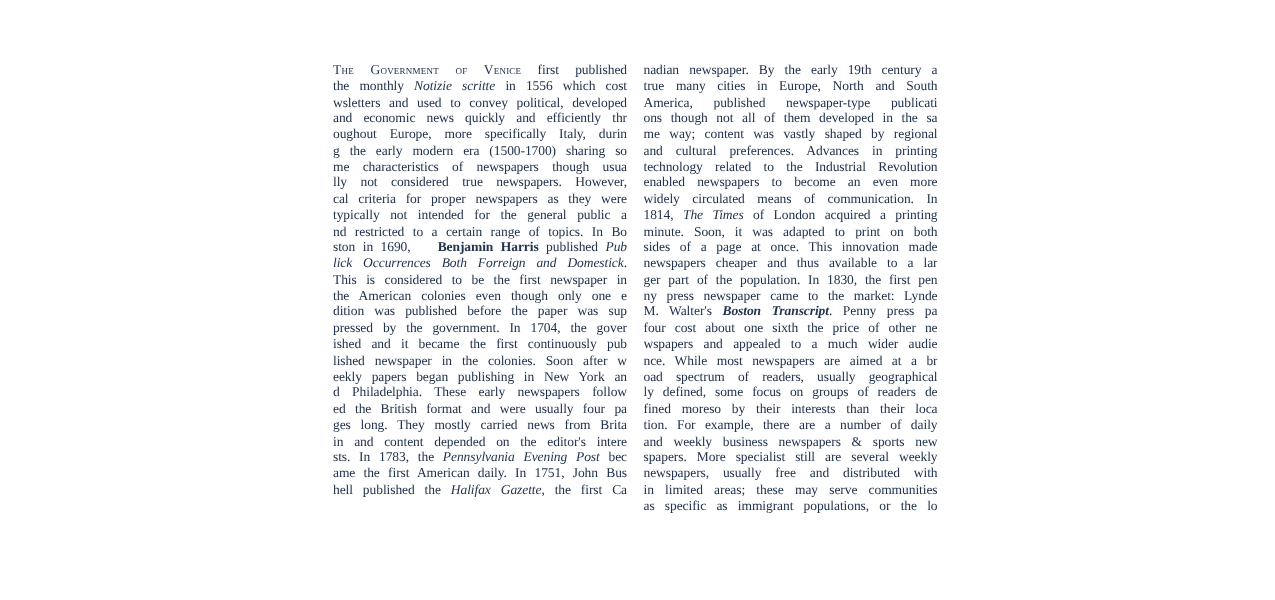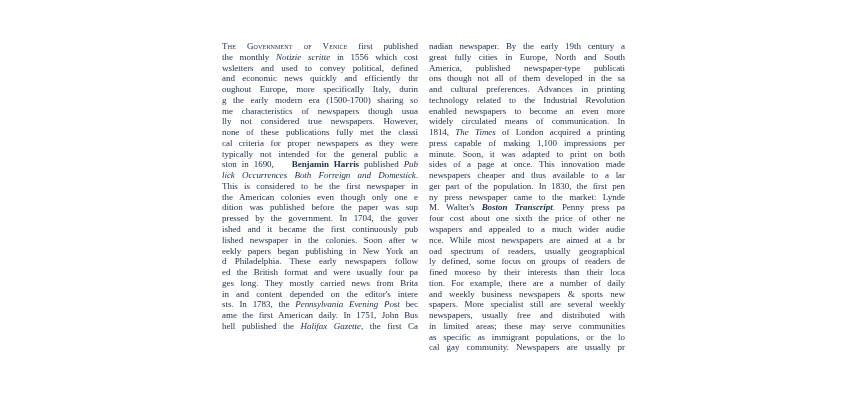"great fully cities in Europe," div.line { text: great fully -> true many }
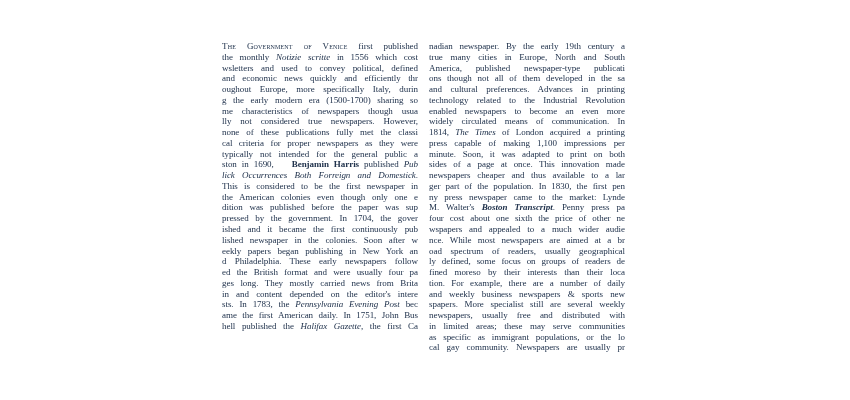"wsletters and used to convey" div.line { text: defined -> developed }
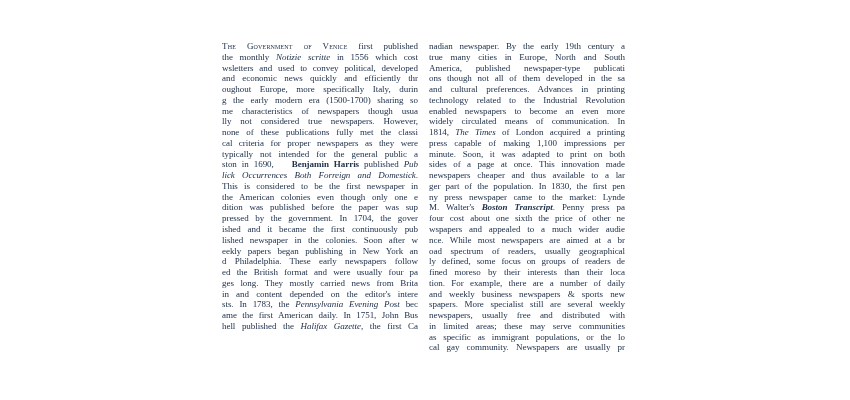"me way; content was vastly" div.line { html: none -> <div>me way; content was vastly shaped by regional</div> }
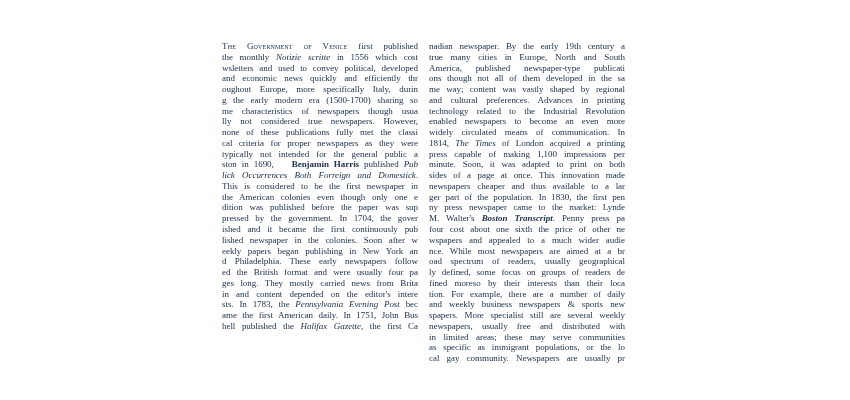"none of these publications fully" div.line { html: <div>none of these publications fully met the classi</div> -> none }
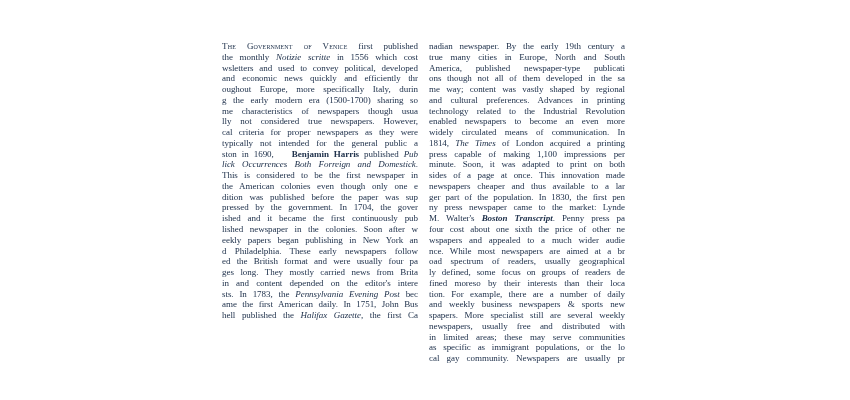"nd restricted to a certain" div.line { html: none -> <div>nd restricted to a certain range of topics. In Bo</div> }
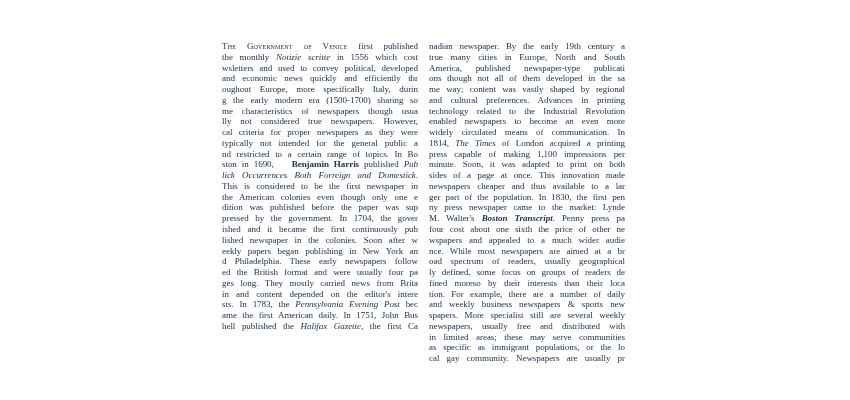"press capable of making 1,100" div.line { html: <div>press capable of making 1,100 impressions per</div> -> none }
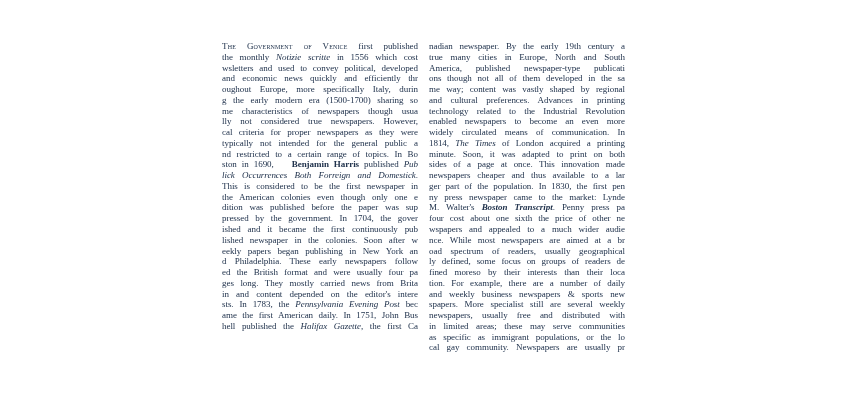"cal gay community. Newspapers are" div.line { html: <div>cal gay community. Newspapers are usually pr</div> -> none }
